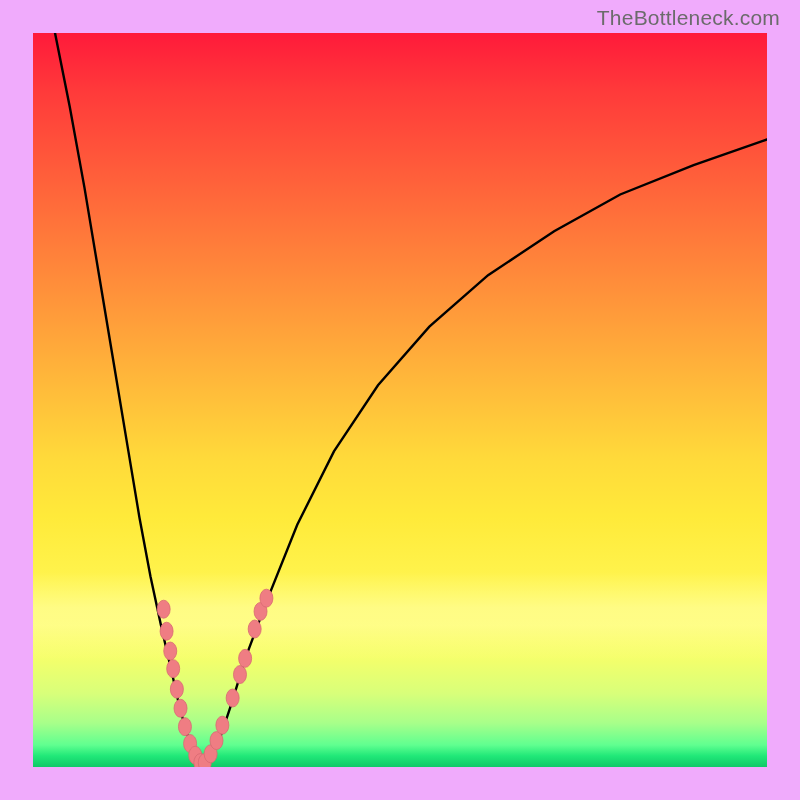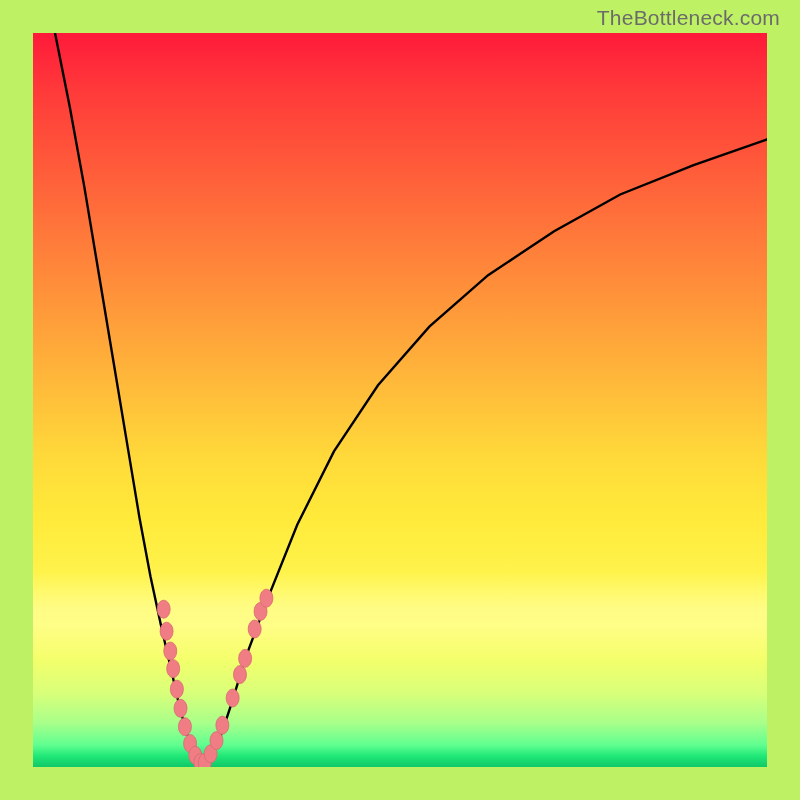"TheBottleneck.com" .frame { background: #bef264 -> #f0abfc }
